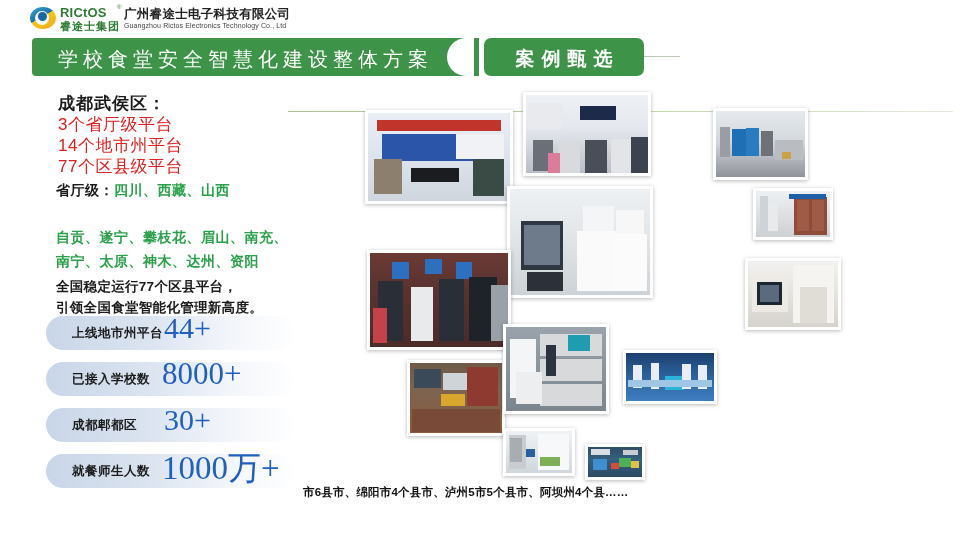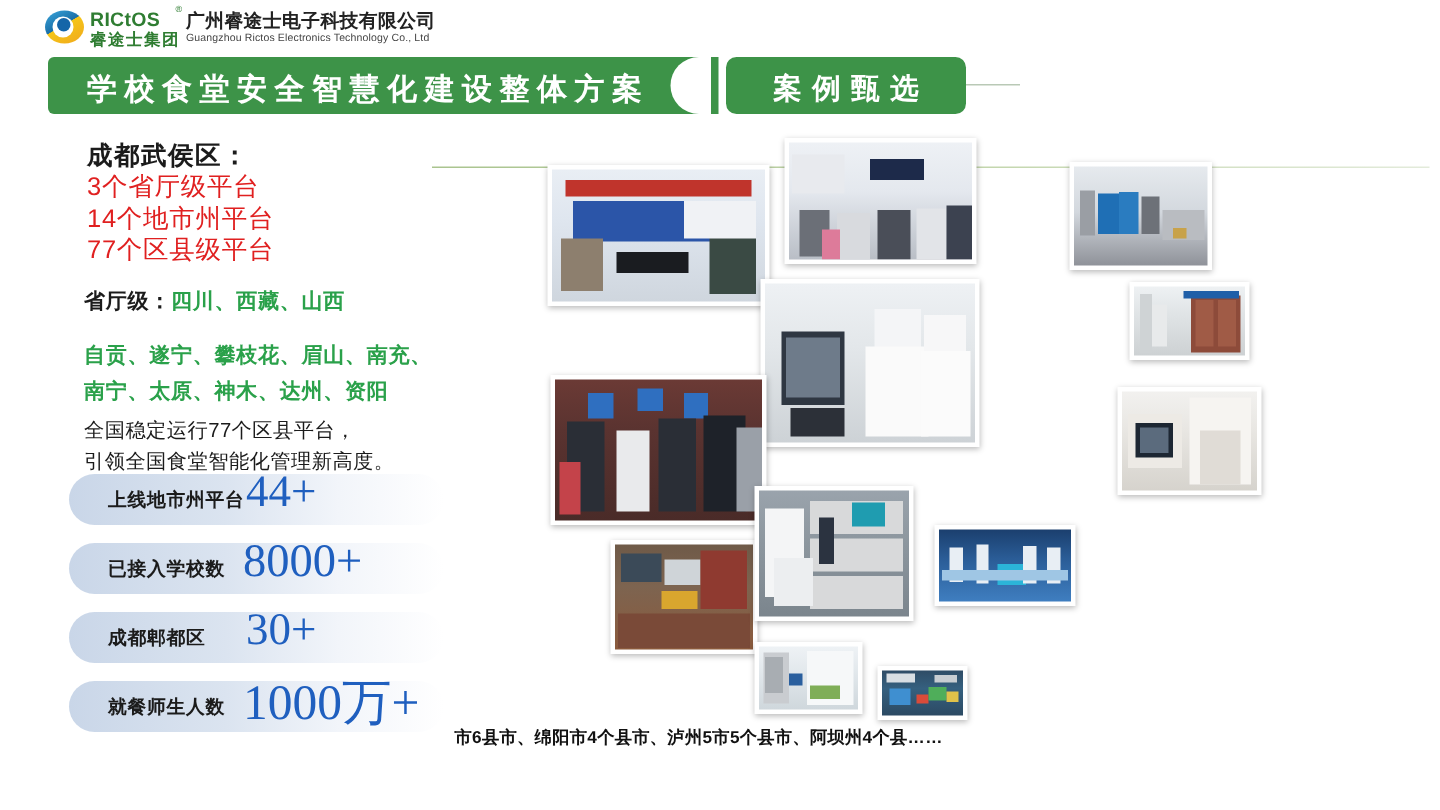"学校食堂安全智慧化建设整体方案" .banner-title { font-weight: bold -> normal }
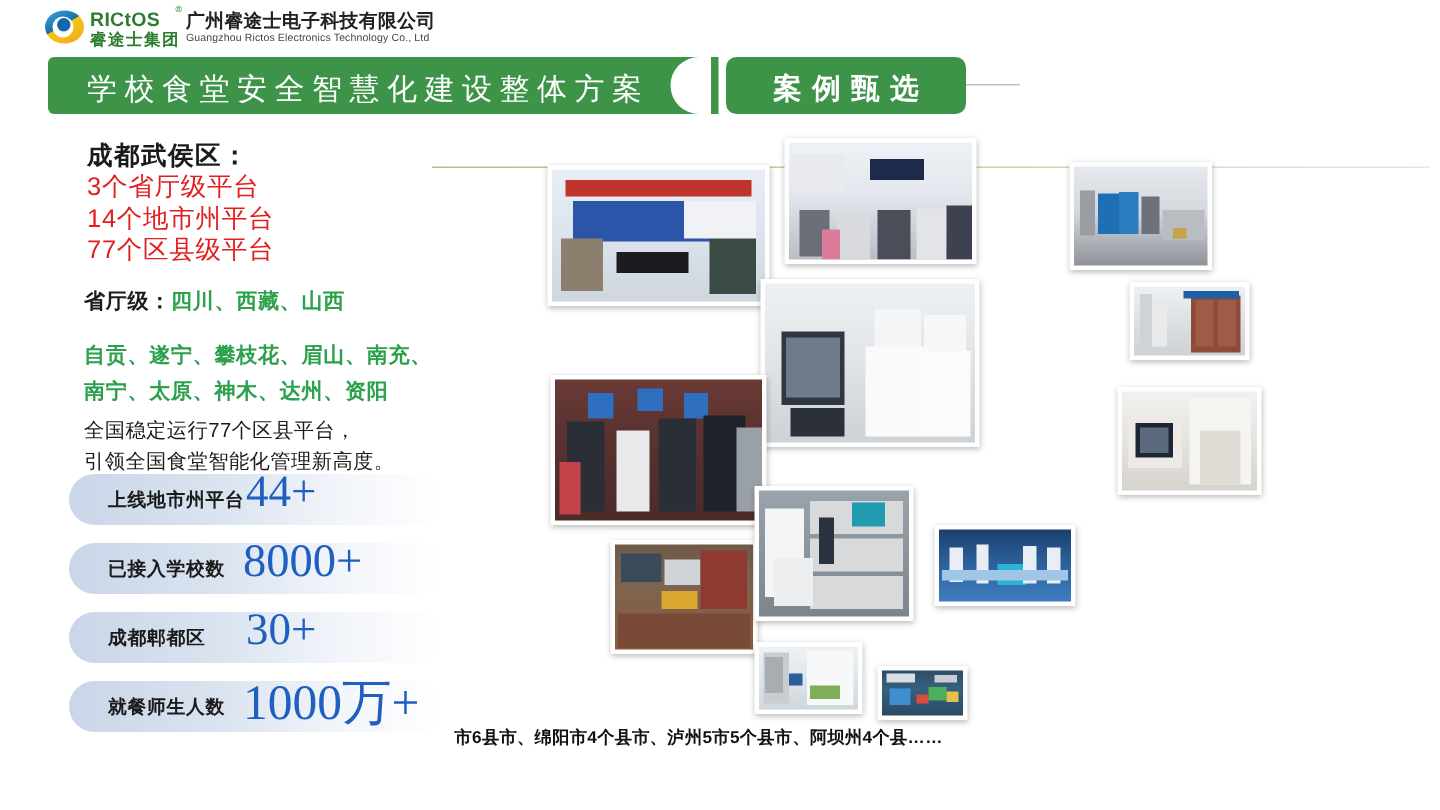"省厅级：四川、西藏、山西" .prov { top: 104px -> 93px }
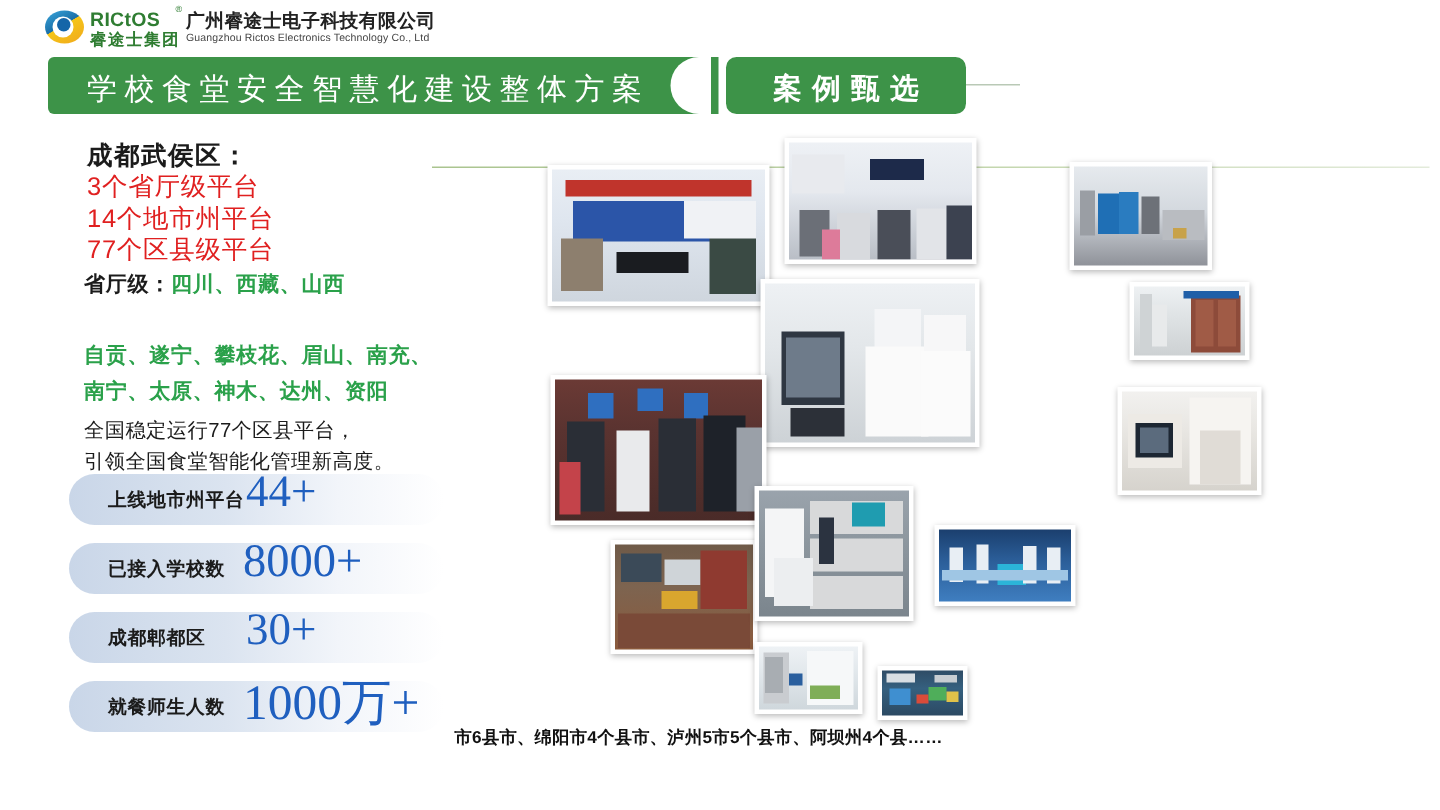"全国稳定运行77个区县平台，" .summary div { font-weight: normal -> bold }
